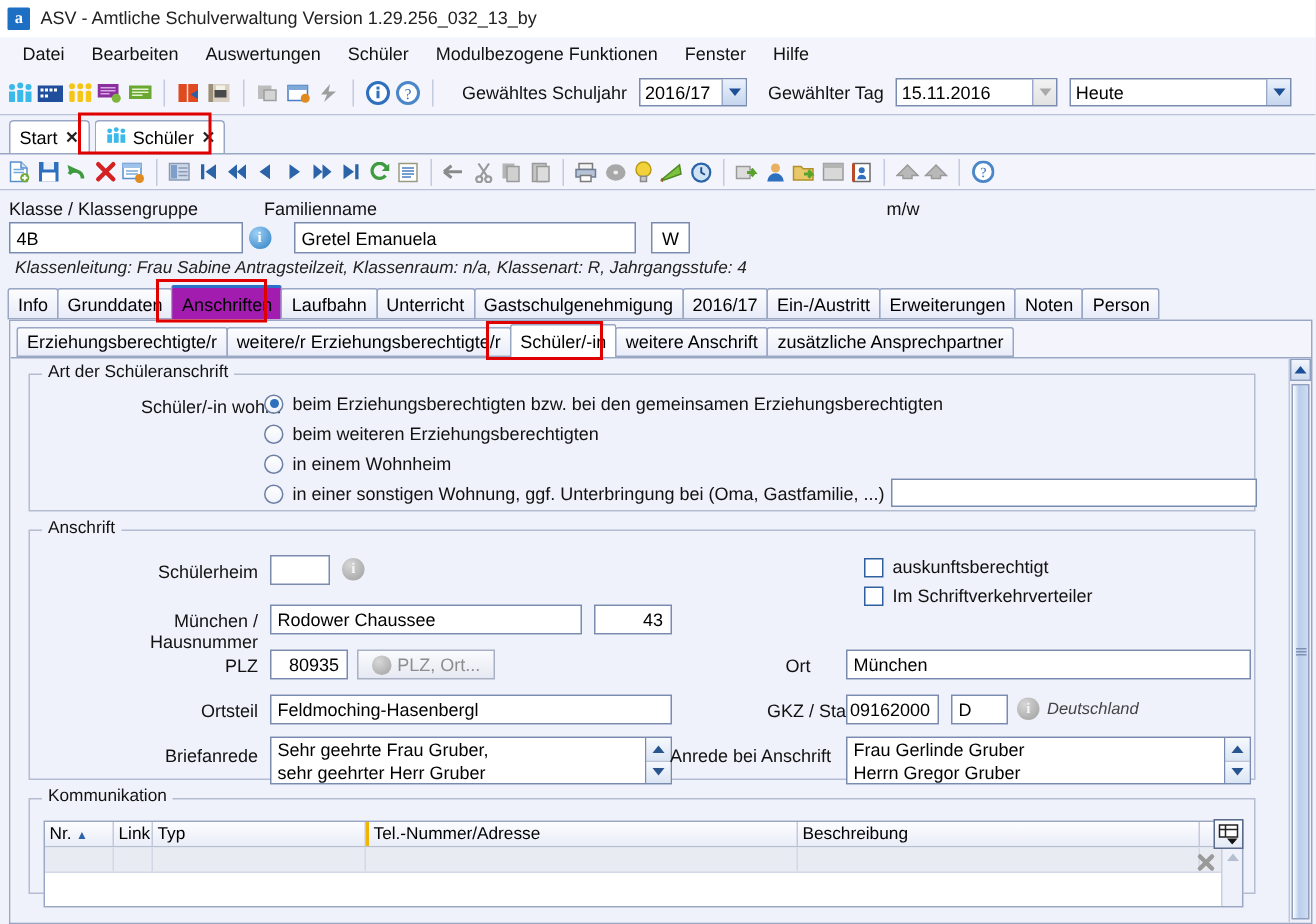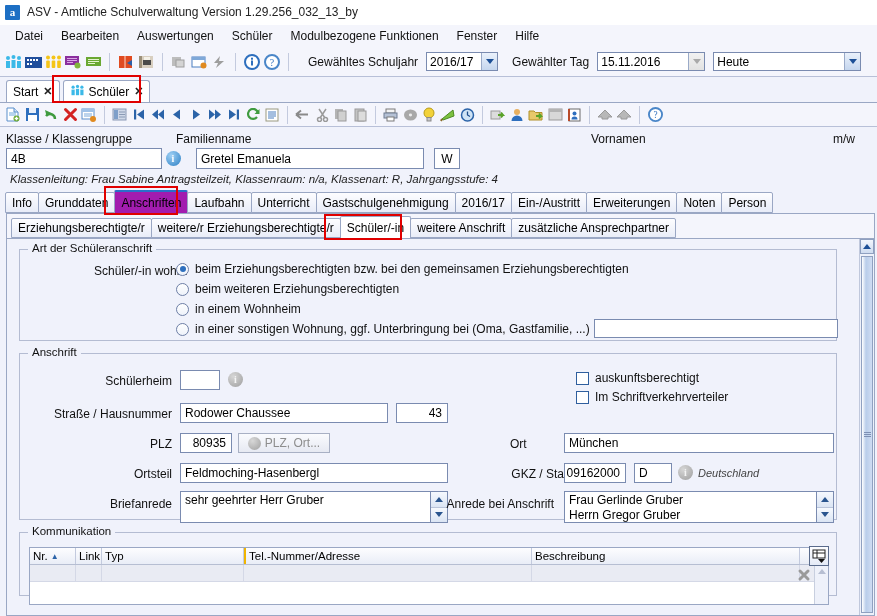"Vornamen" div.fld-label { html: <div>Vornamen</div> -> none }
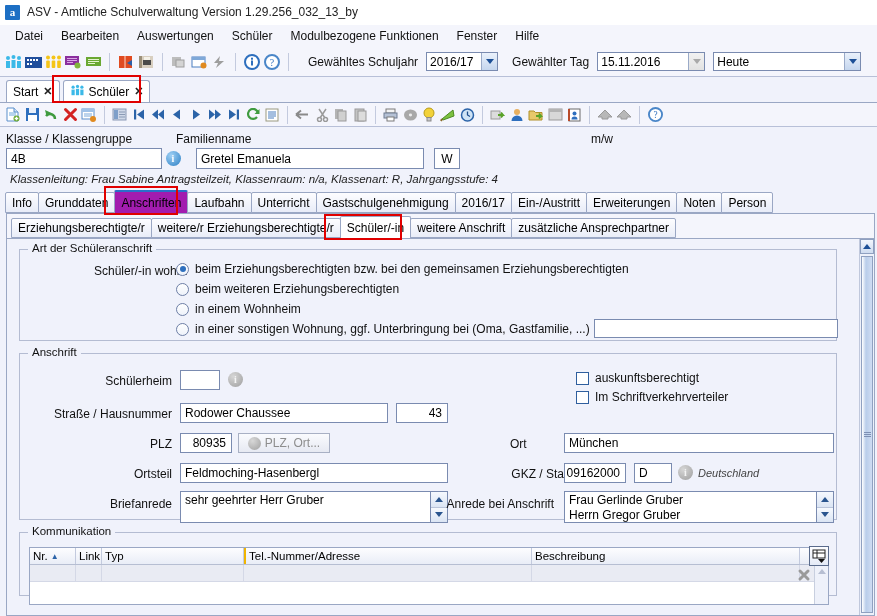"Straße / Hausnummer" div.lbl { text: Straße -> München }
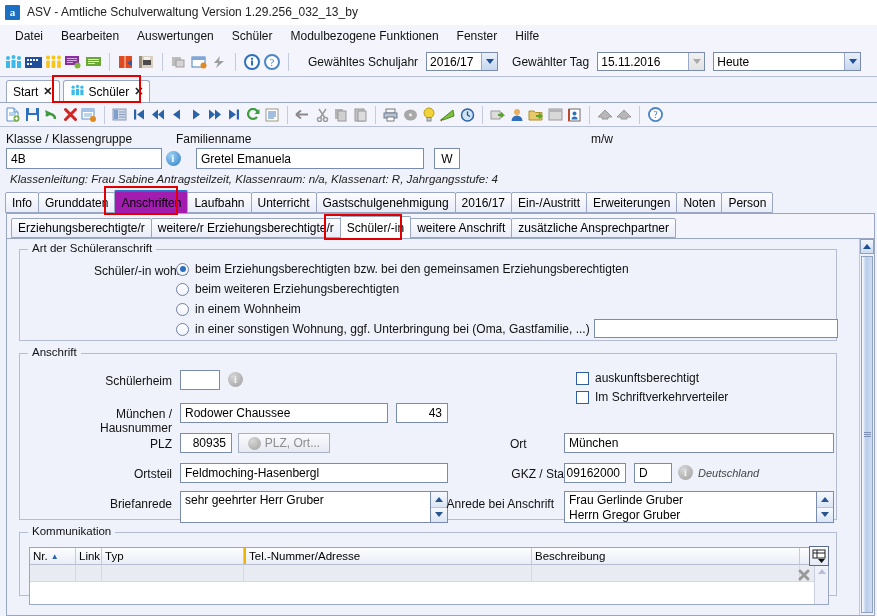"Ort" div.lbl { text-align: left -> center }
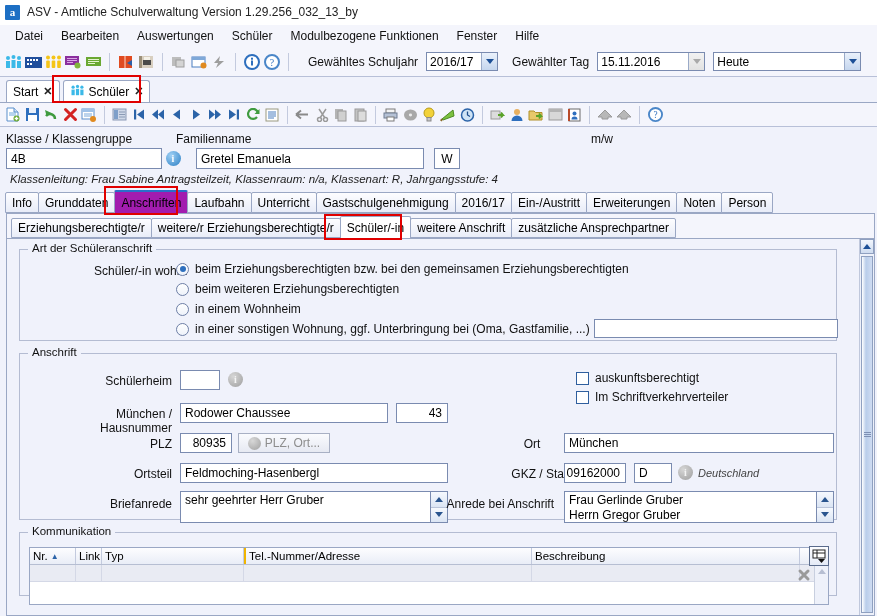"Sehr geehrte Frau Gruber," div { html: none -> <div>Sehr geehrte Frau Gruber,</div> }
